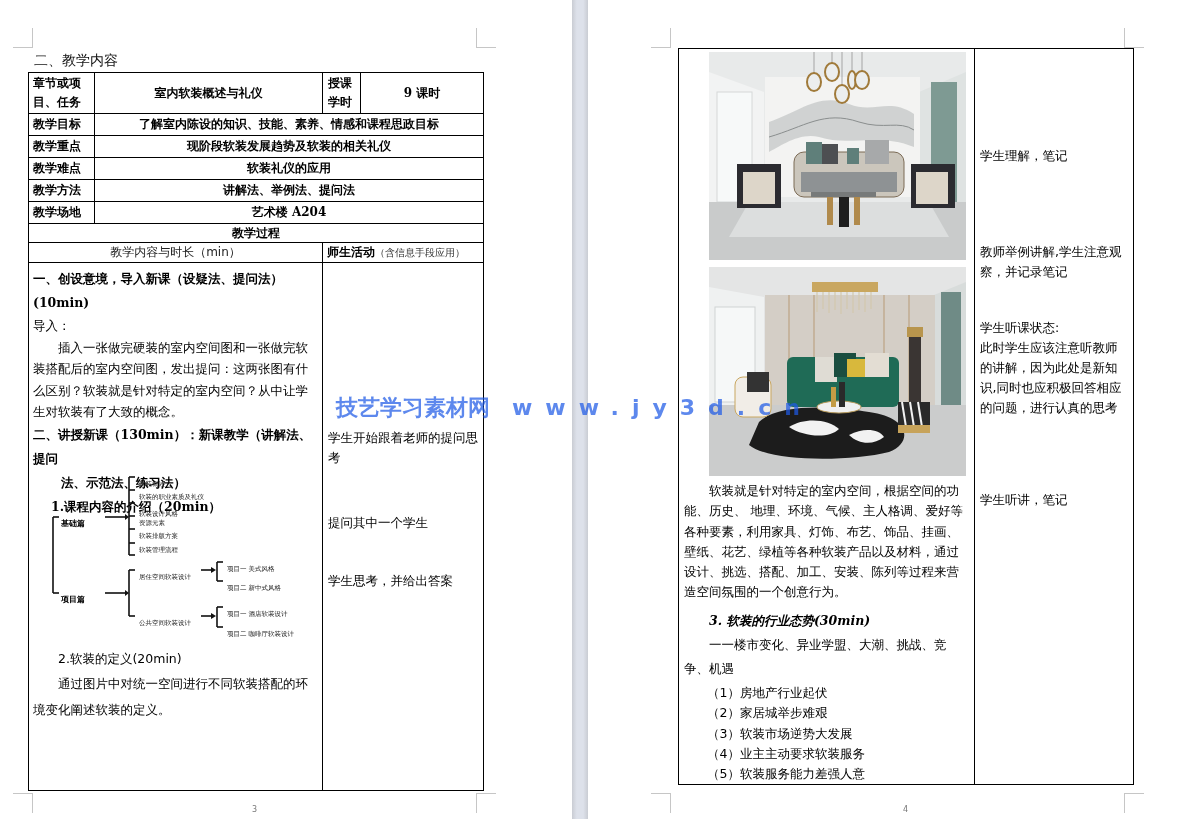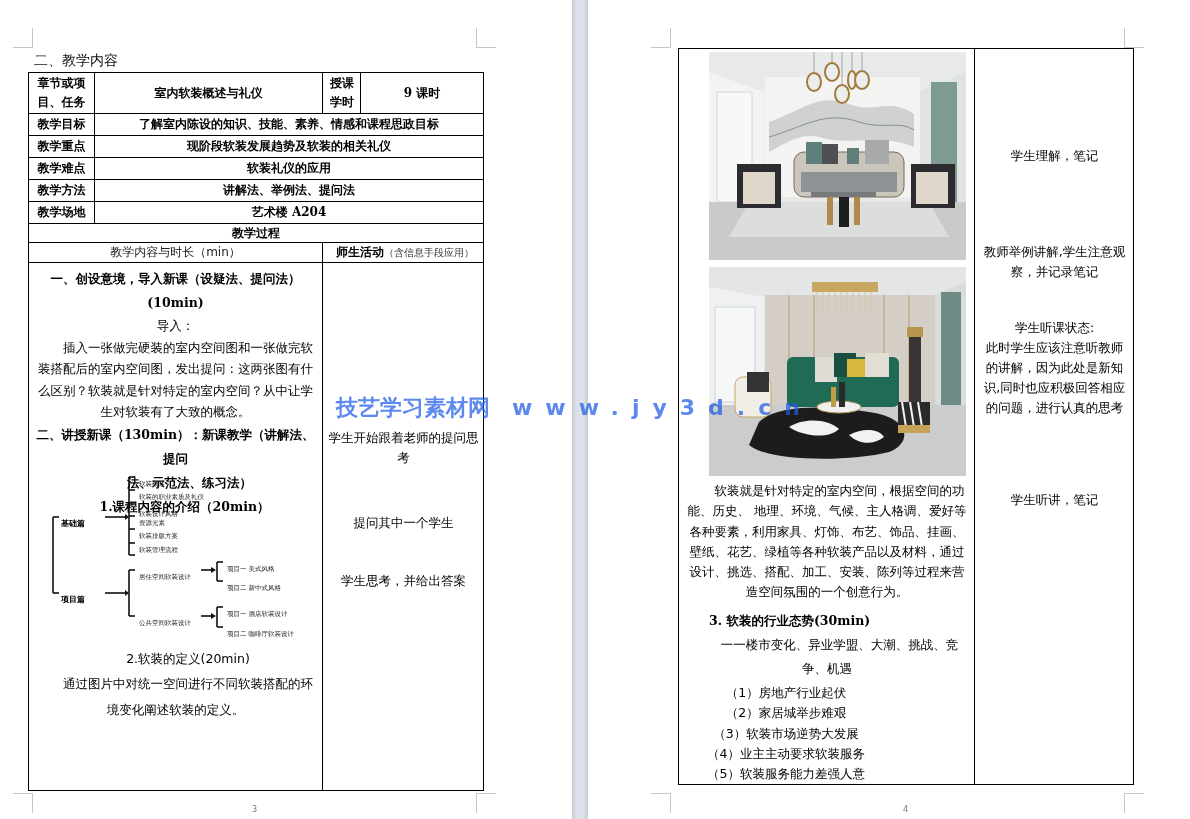"章节或项目、任务" table.grid td { text-align: center -> none }
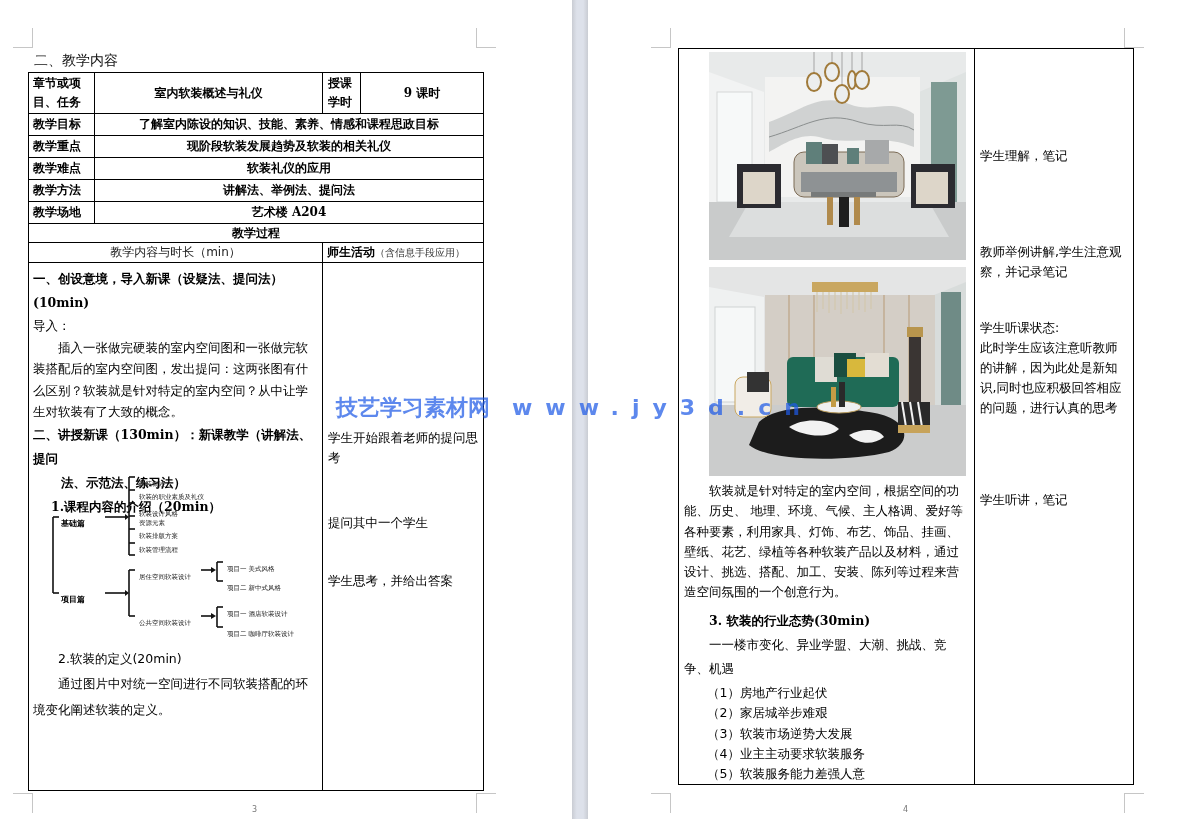"3. 软装的行业态势(30min)" div.bold-line { font-style: none -> italic }
